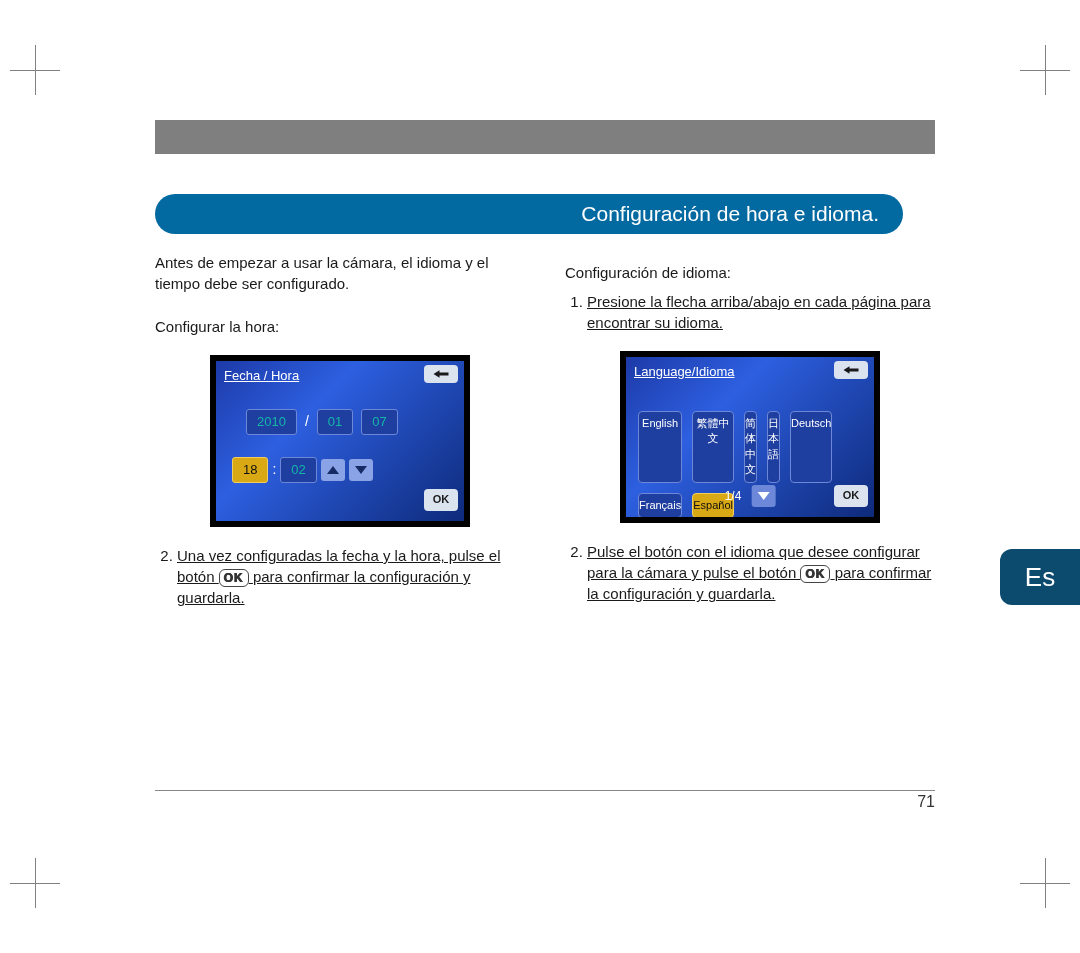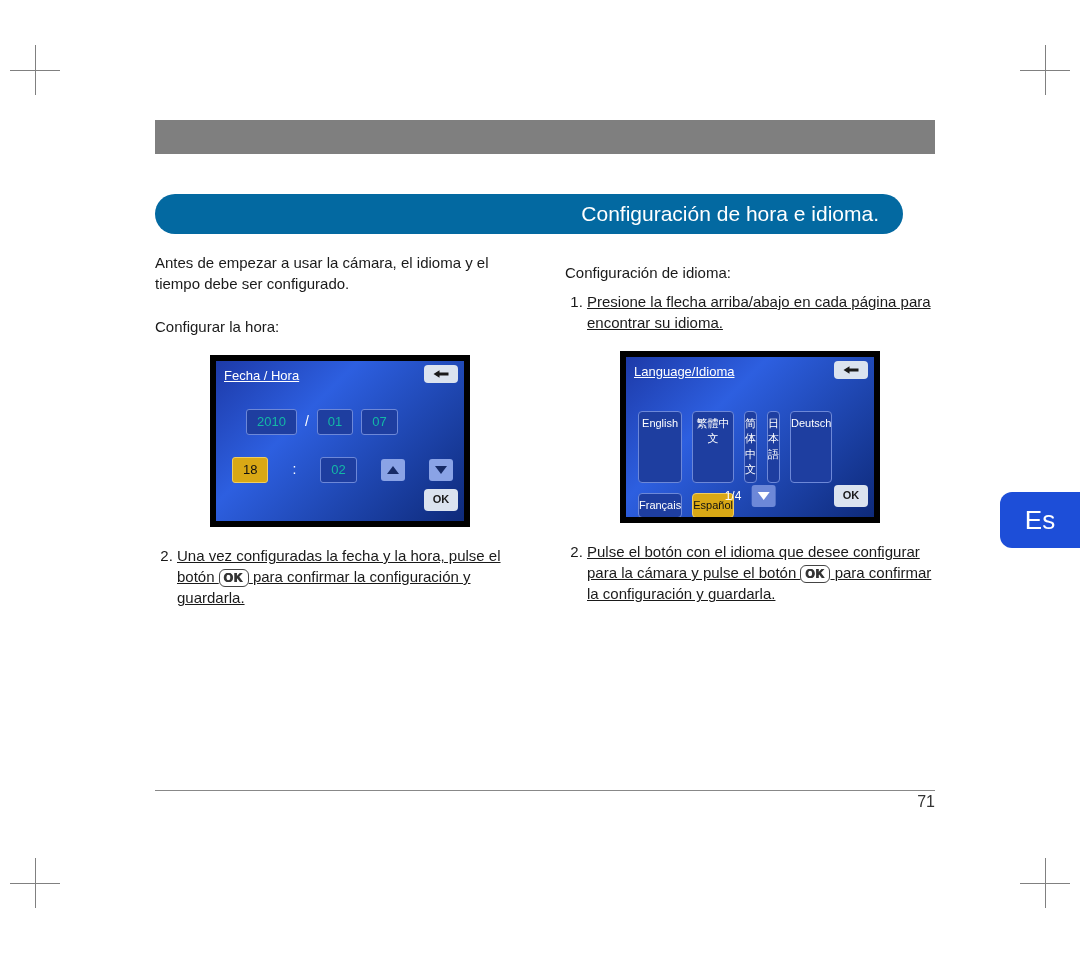"18" .time-row { gap: 24px -> 4px }
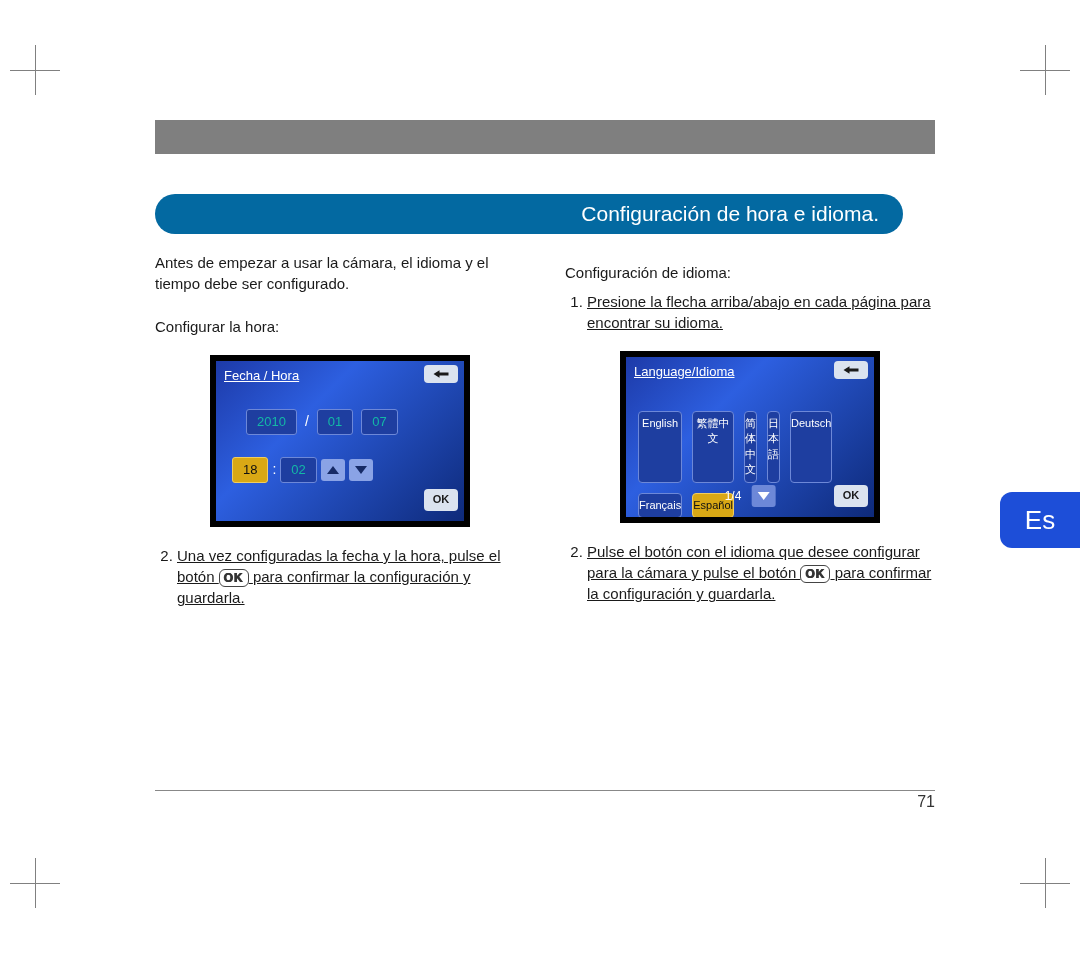"Es" .side-tab { background: #1d4ed8 -> #0c4a6e; top: 492px -> 549px }
